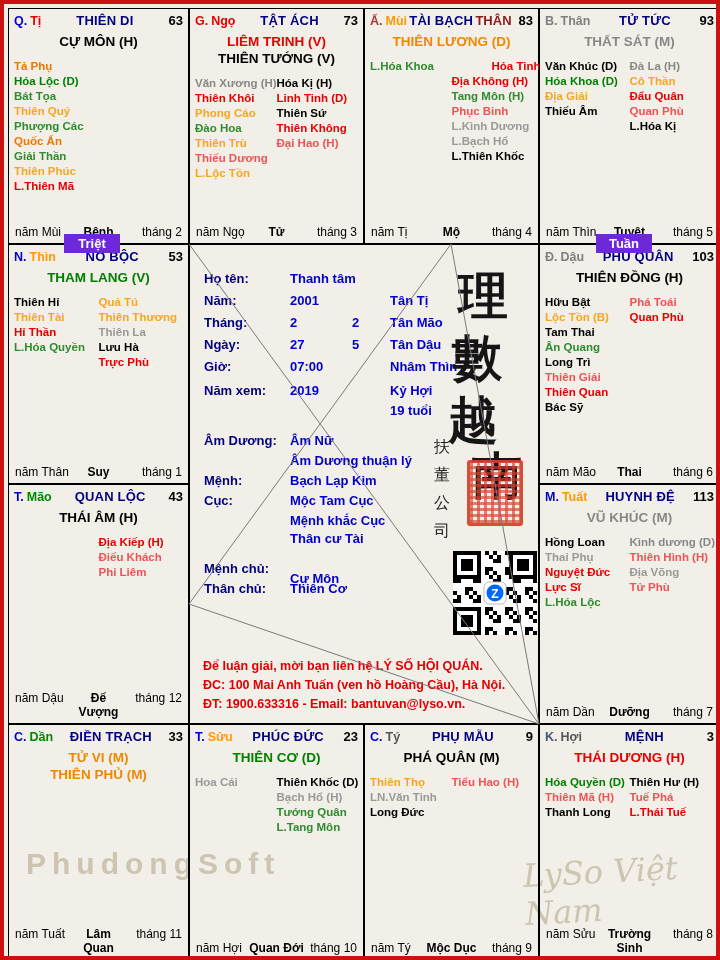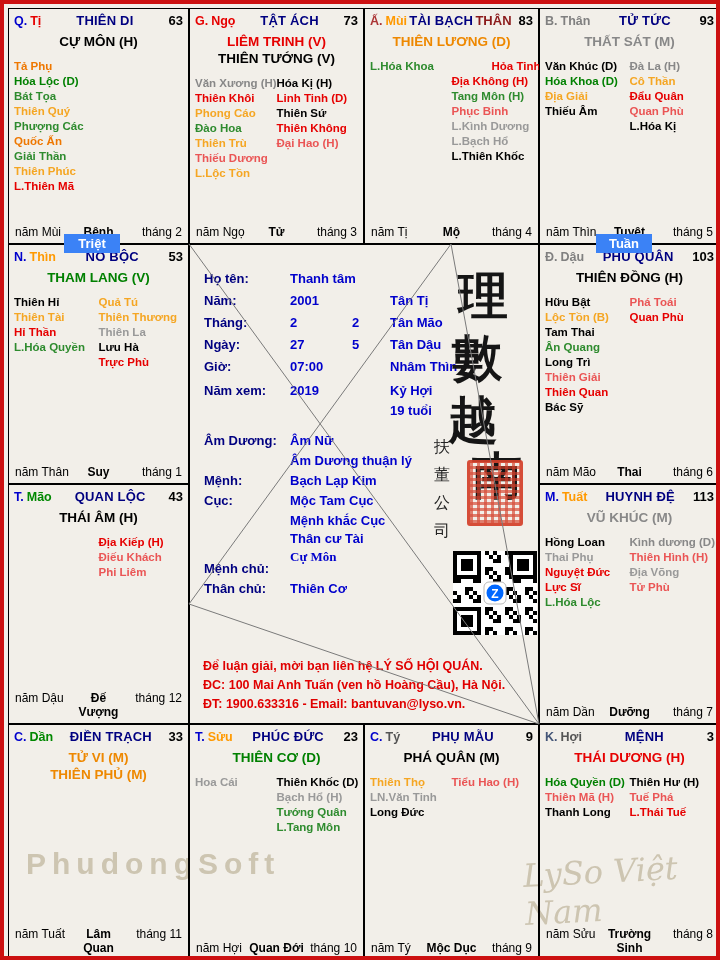"Triệt" .badge { background: #3b82f6 -> #6d28d9 }
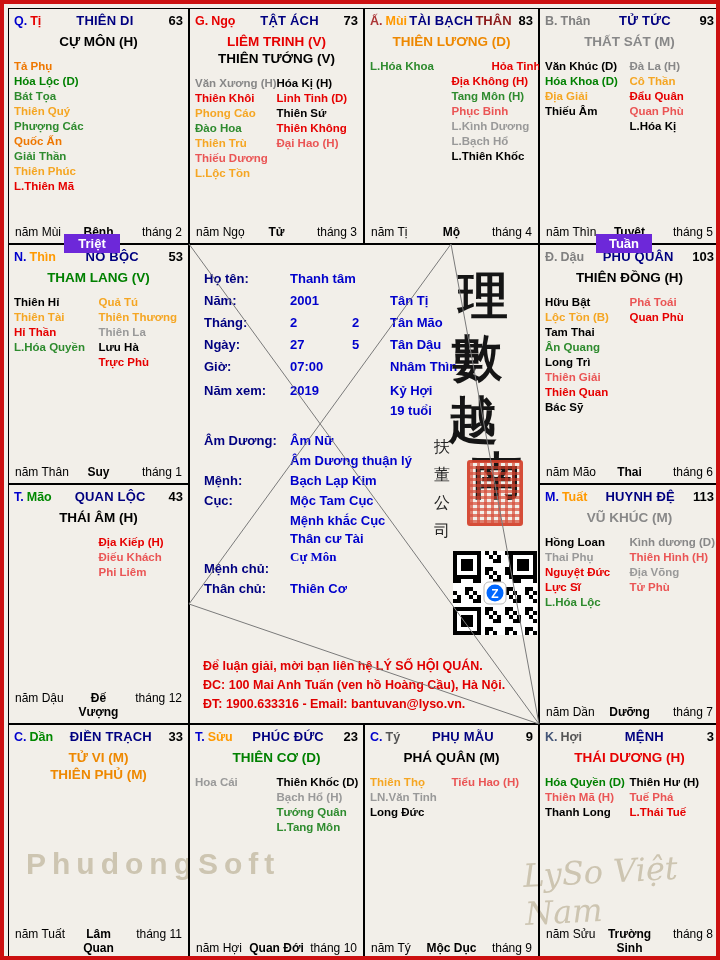"Cự Môn" div.info-val { font-family: Liberation Serif, serif -> none; top: 304px -> 326px }
